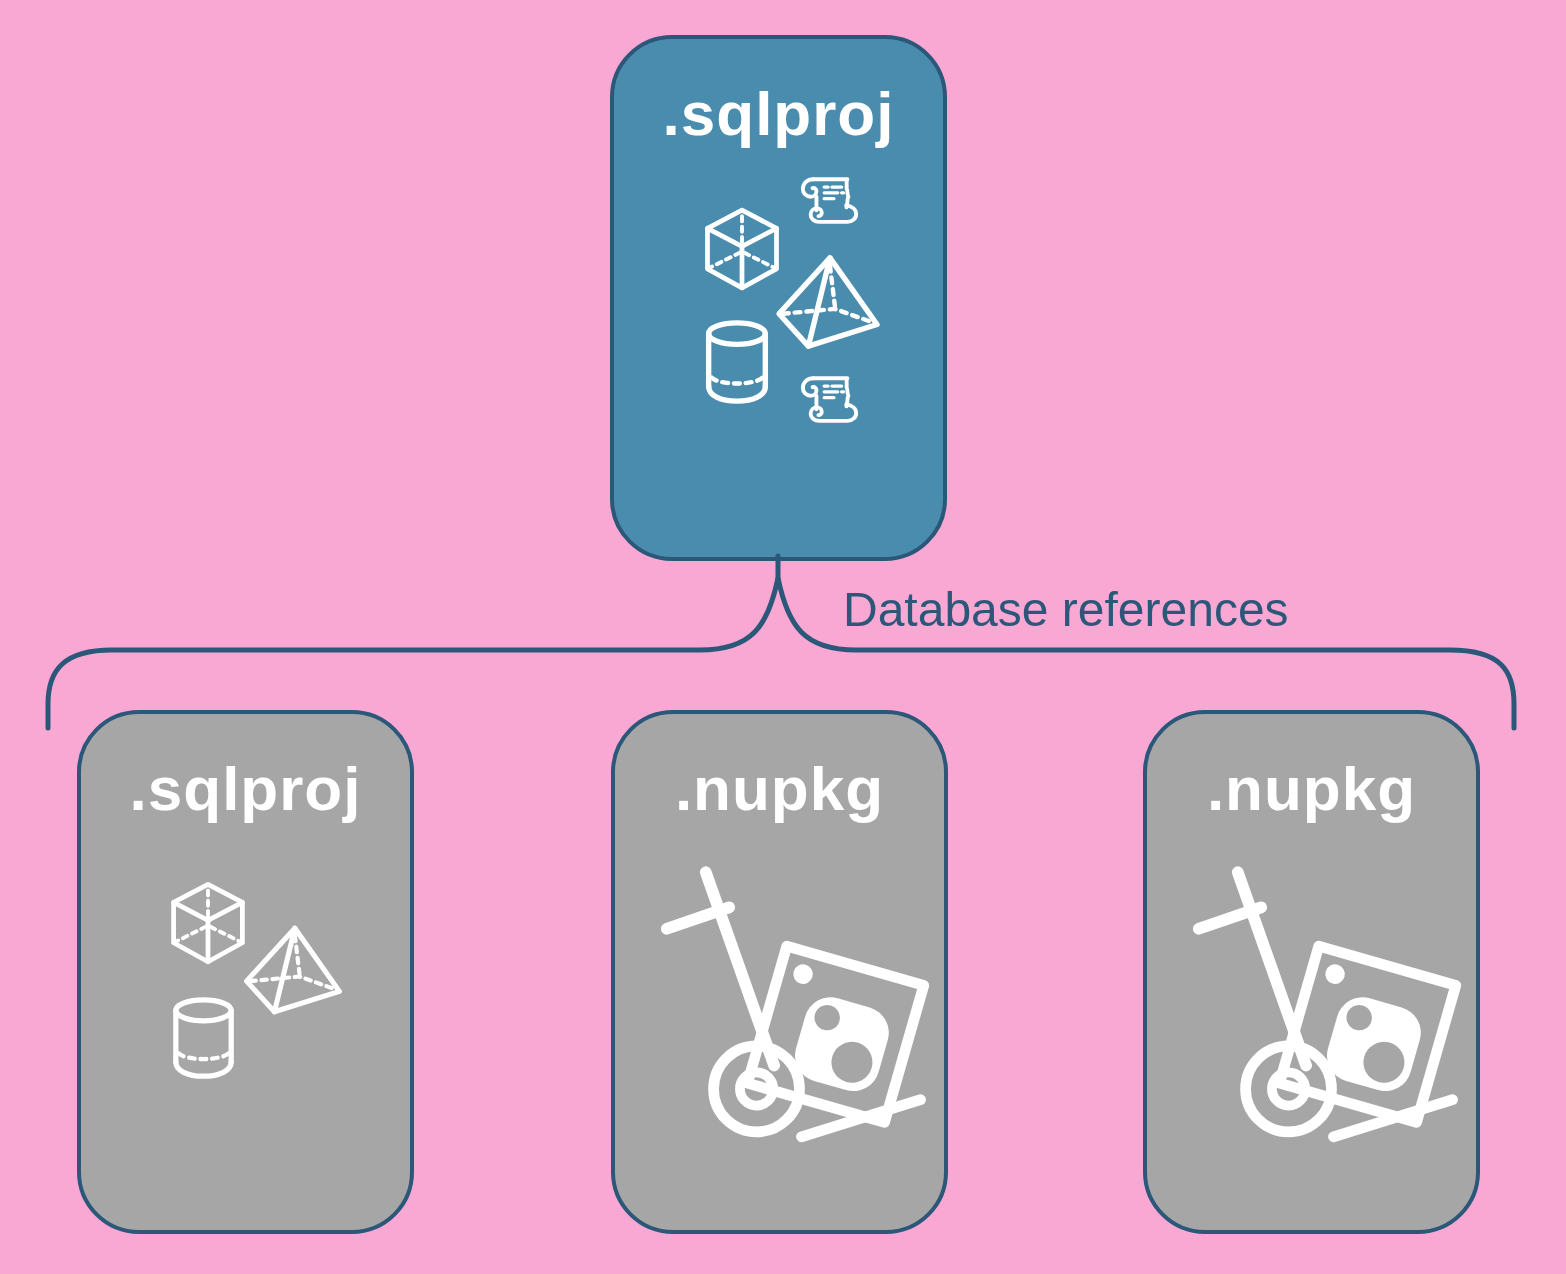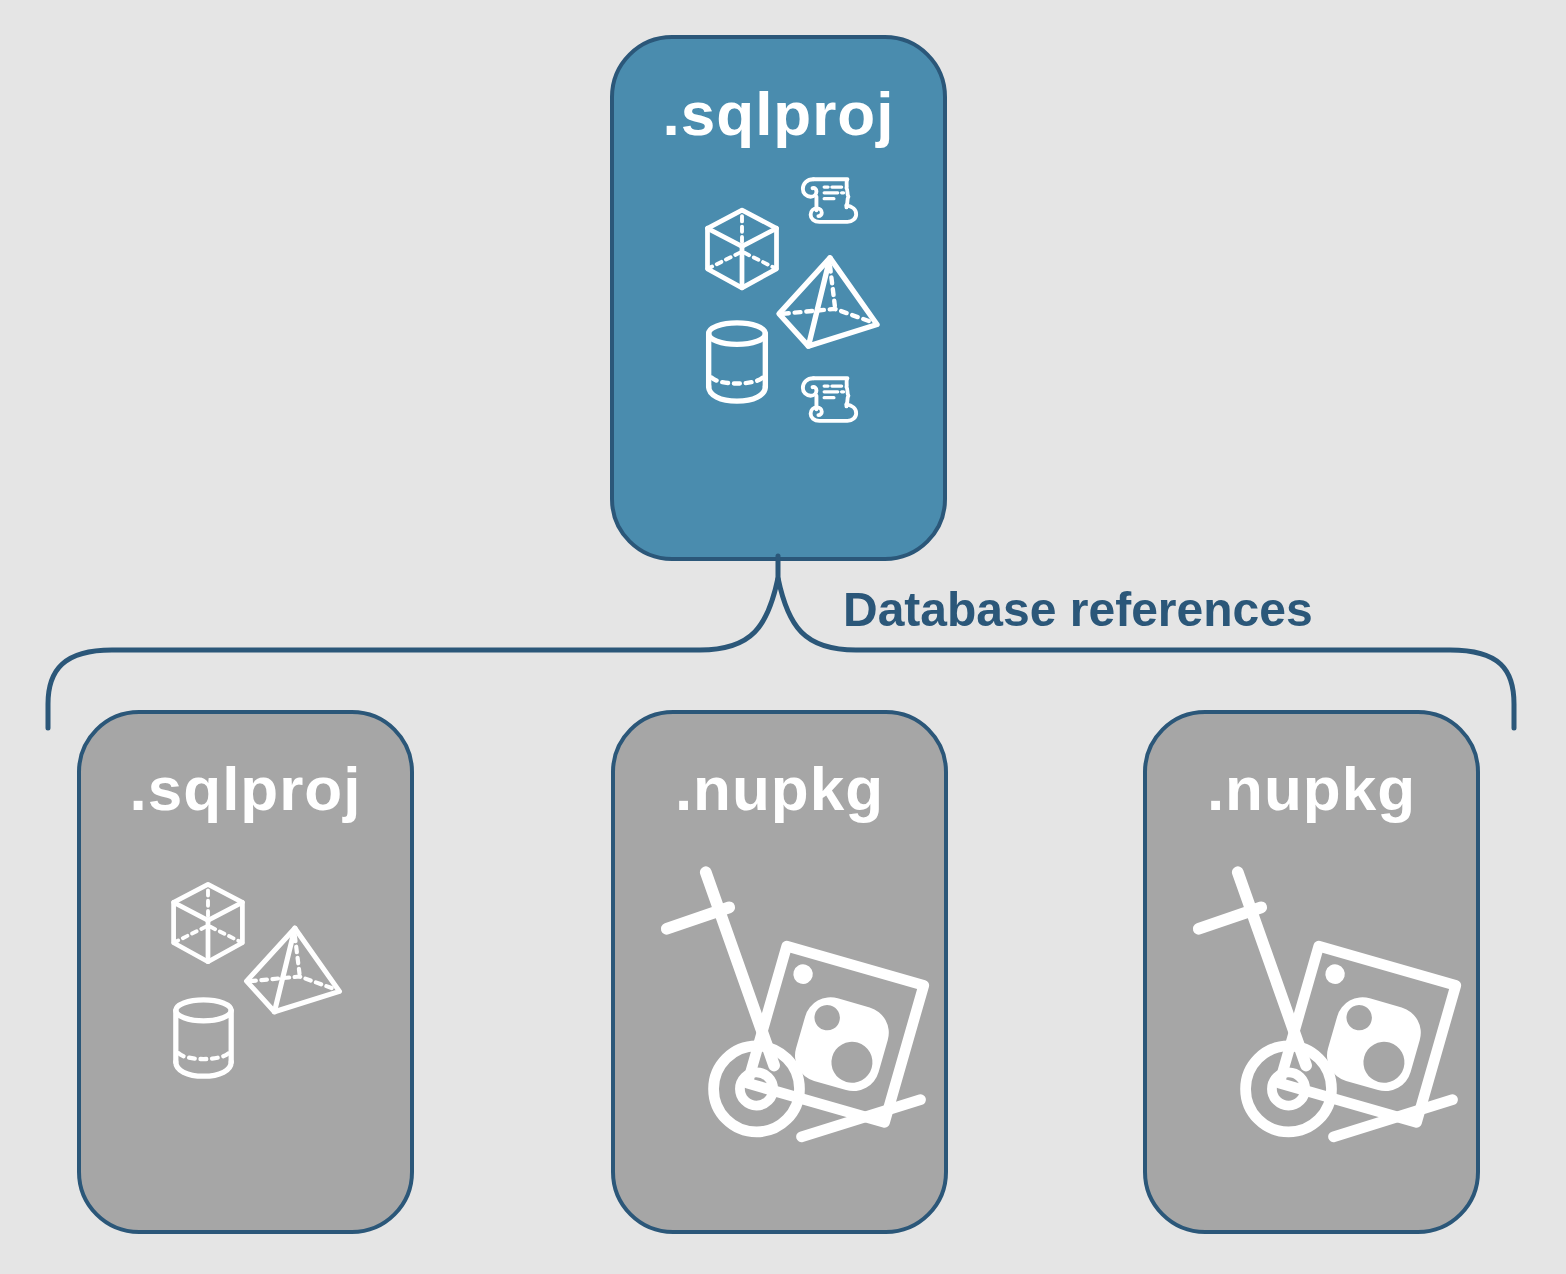".sqlproj" .canvas { background: #e5e5e5 -> #f9a8d4 }
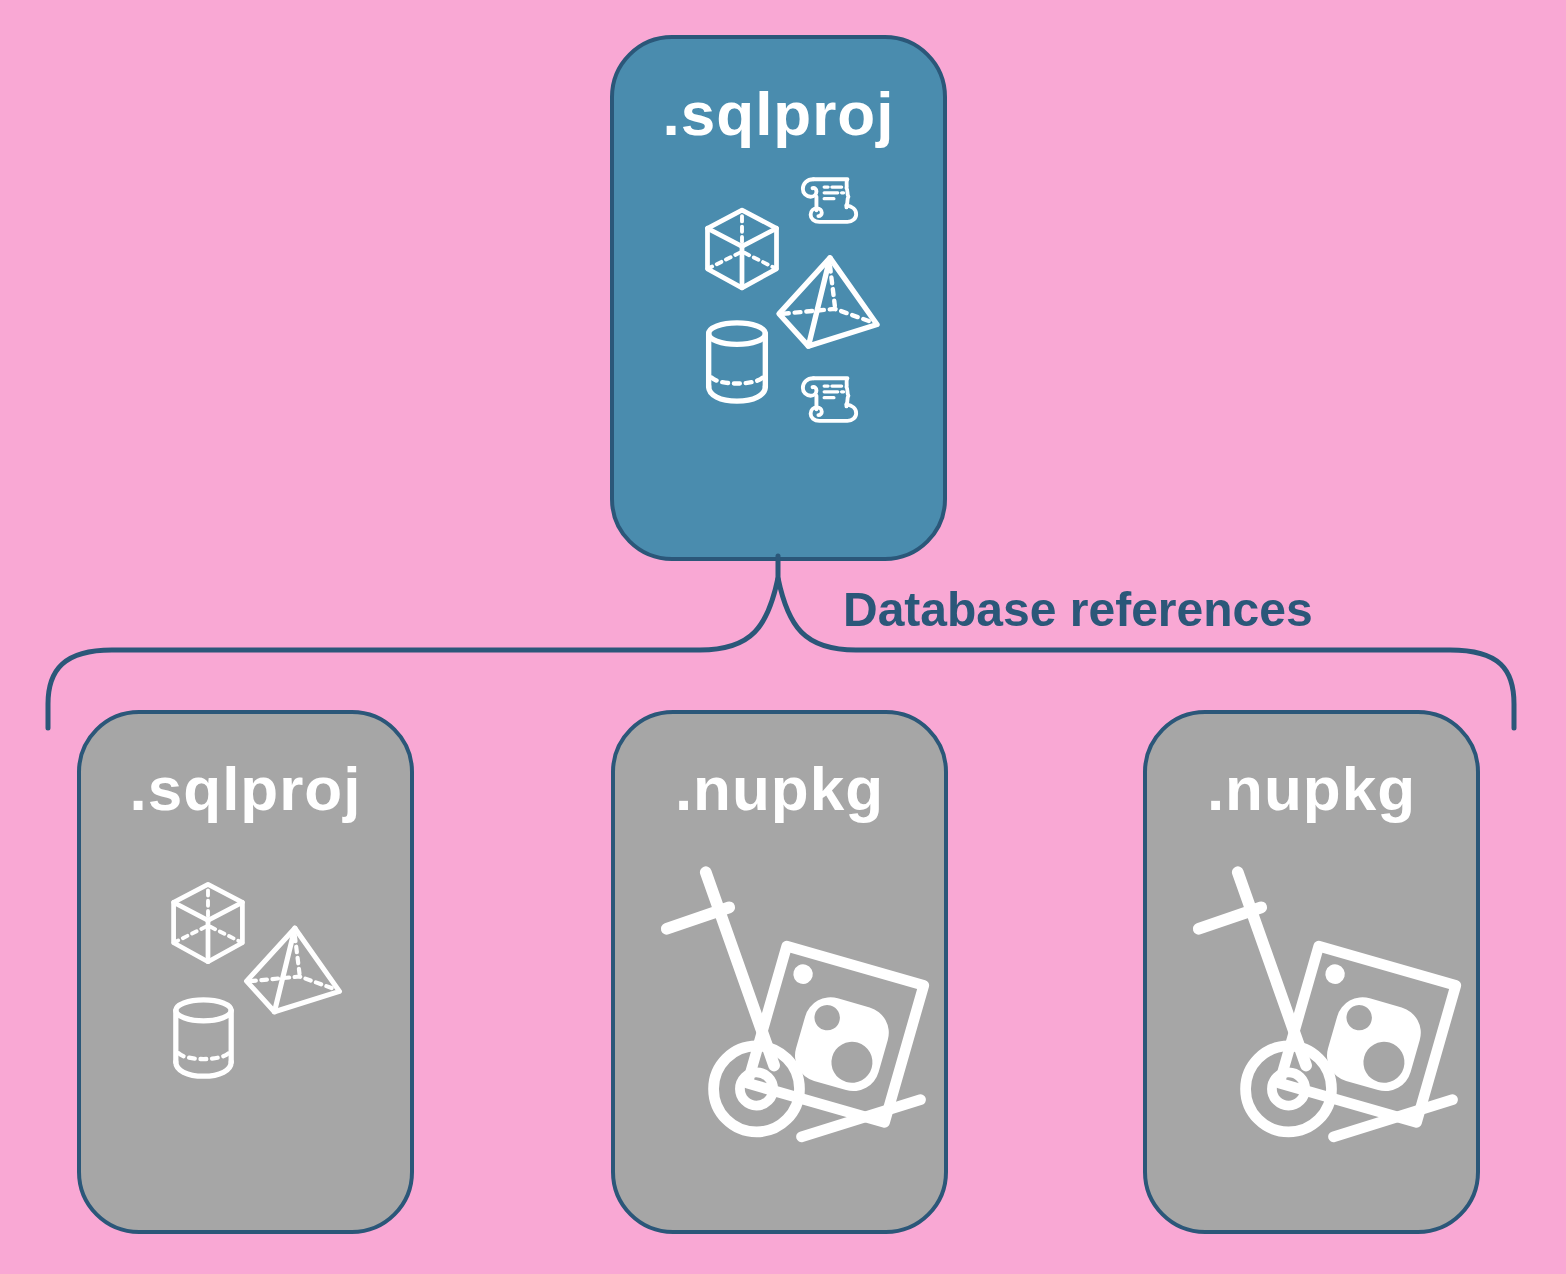"Database references" .connector-label { font-weight: bold -> normal }
